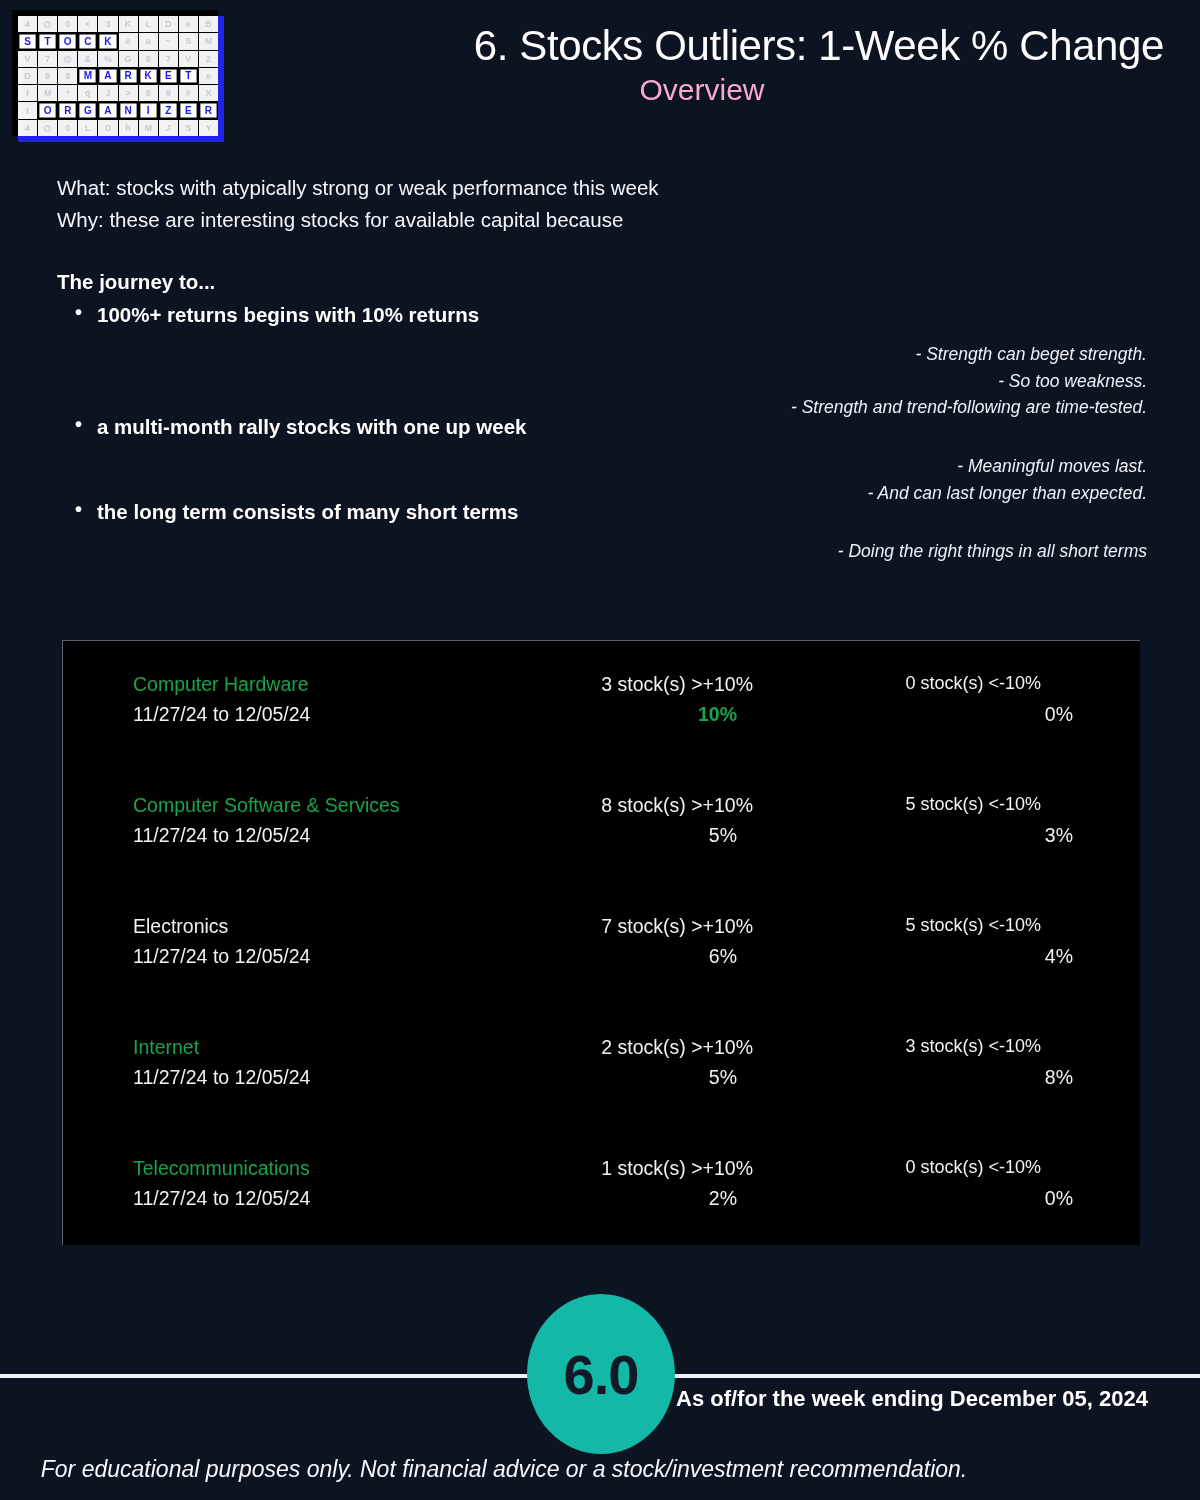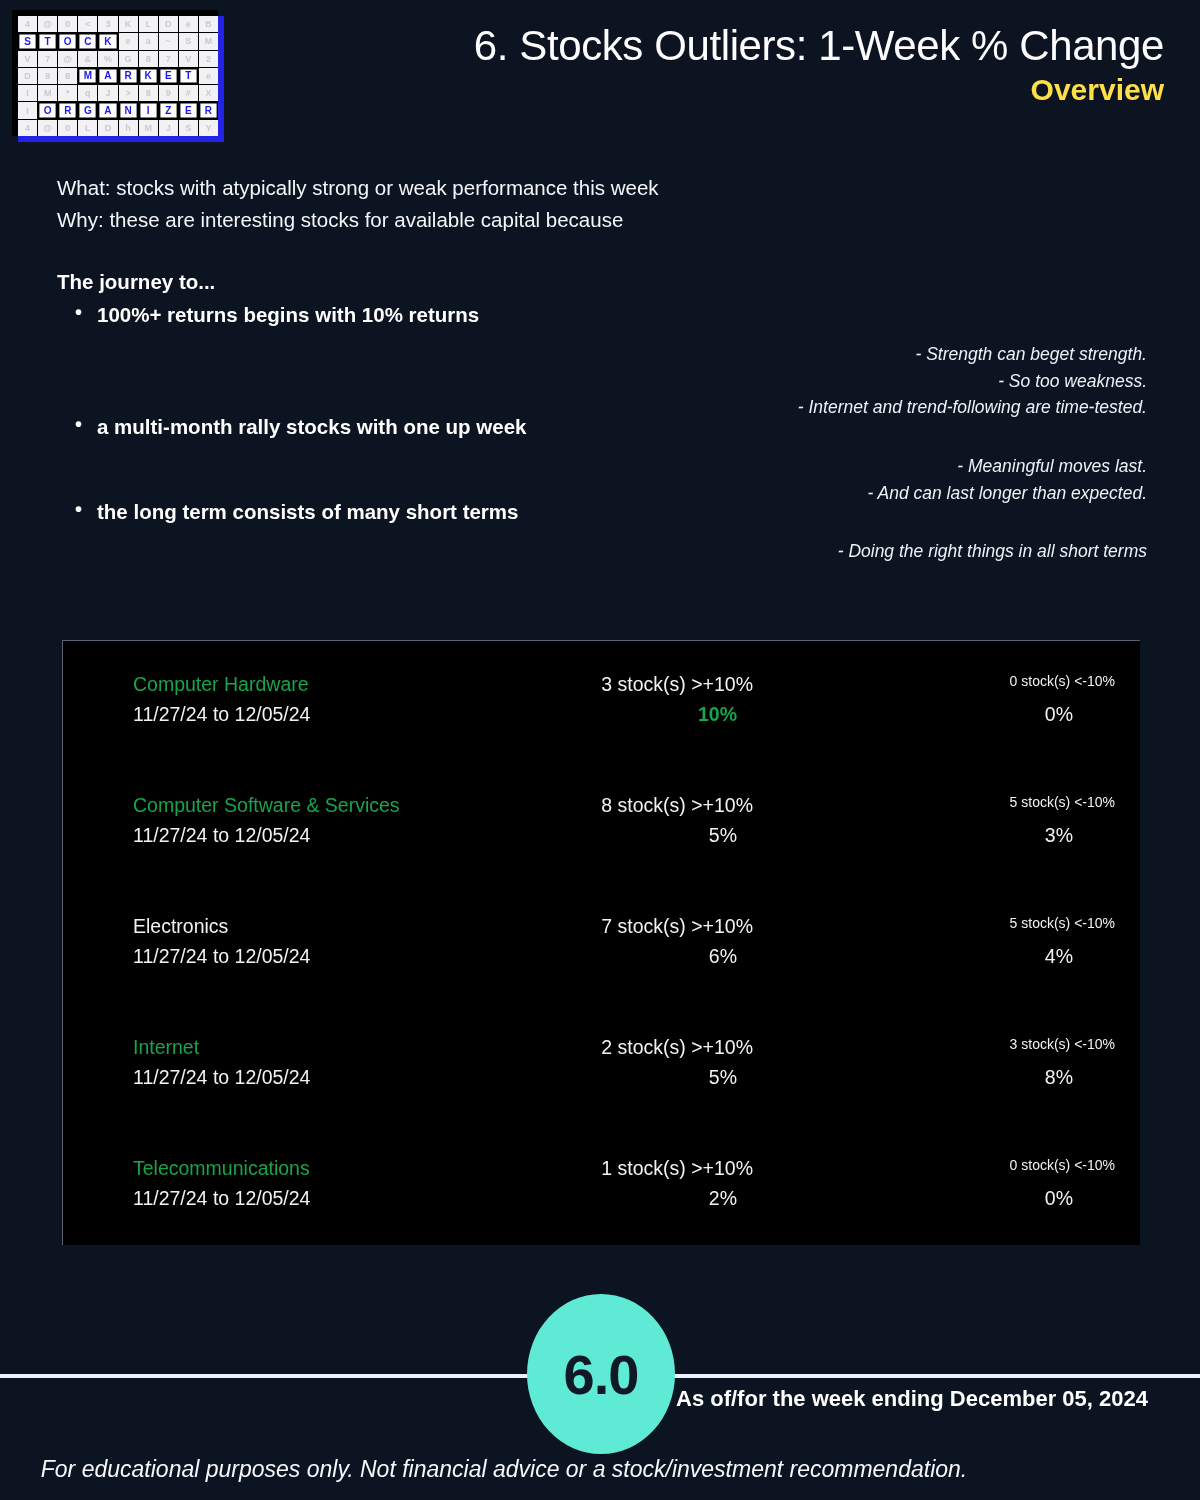"Overview" #subtitle { color: #fde047 -> #f9a8d4; font-weight: 700 -> 400; text-align: none -> center }
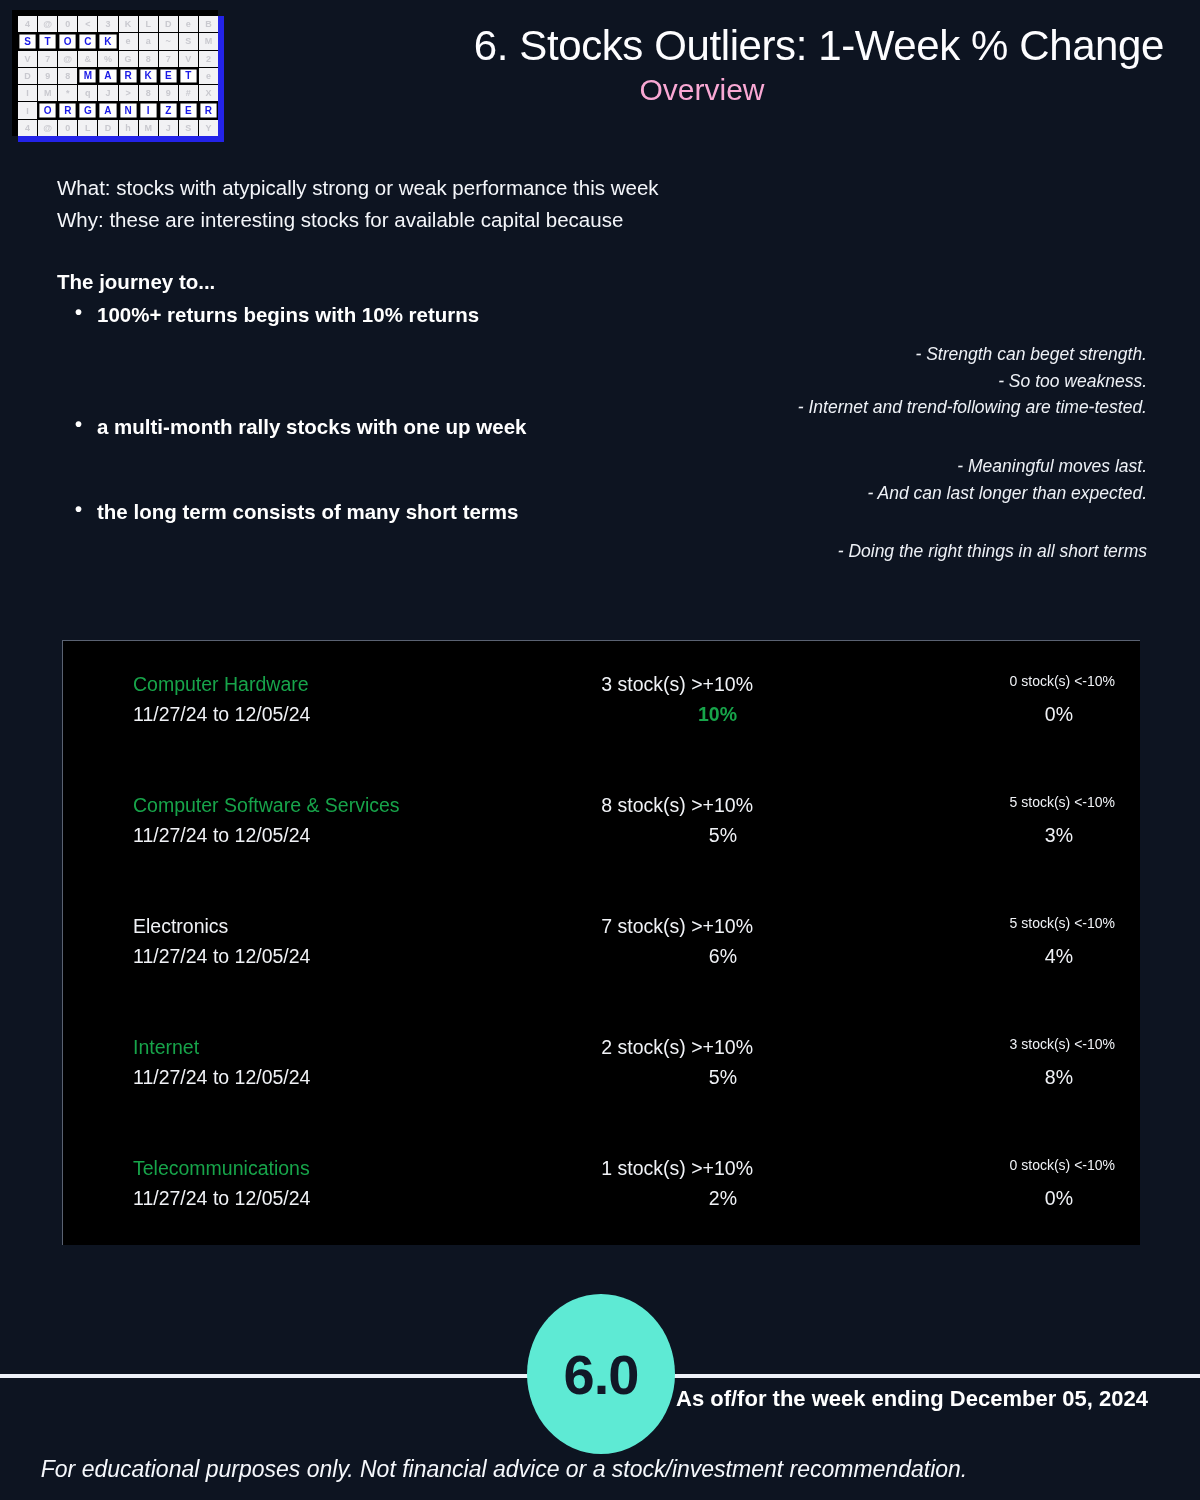"- Internet and trend-following are" div { text: Internet -> Strength }
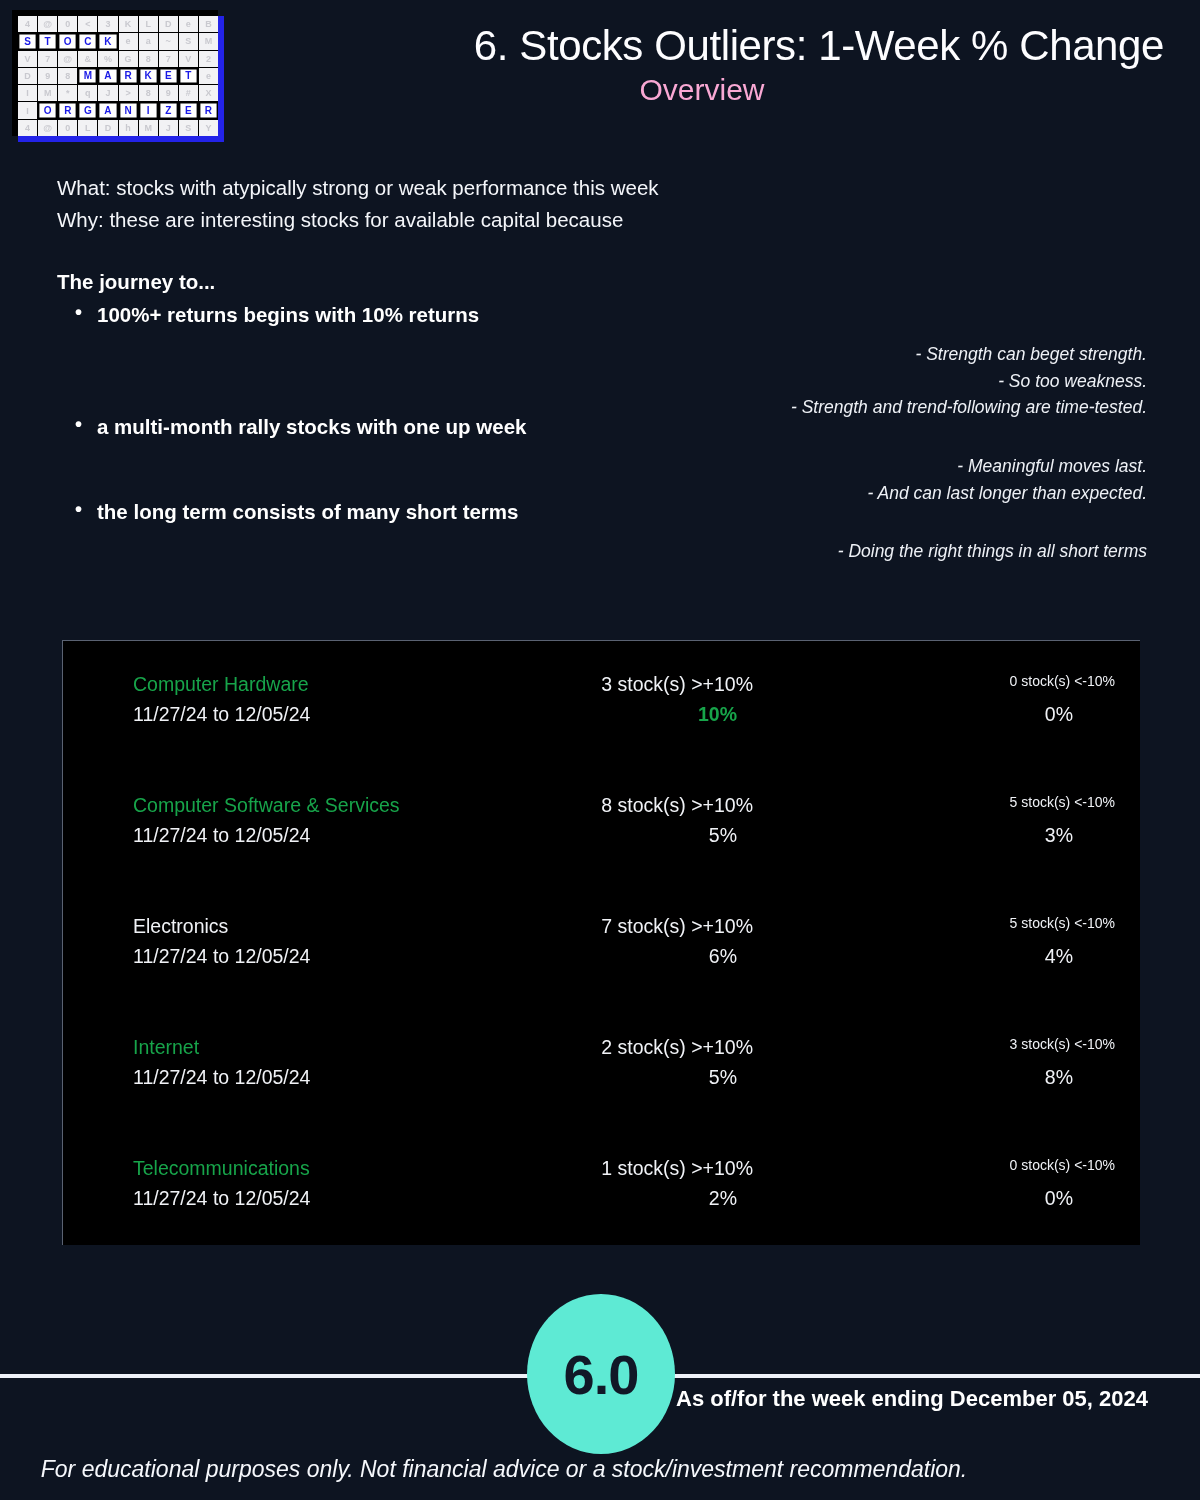"0 stock(s) <-10%" .trow .c2h { font-size: 14px -> 18px; left: 742px -> 668px }
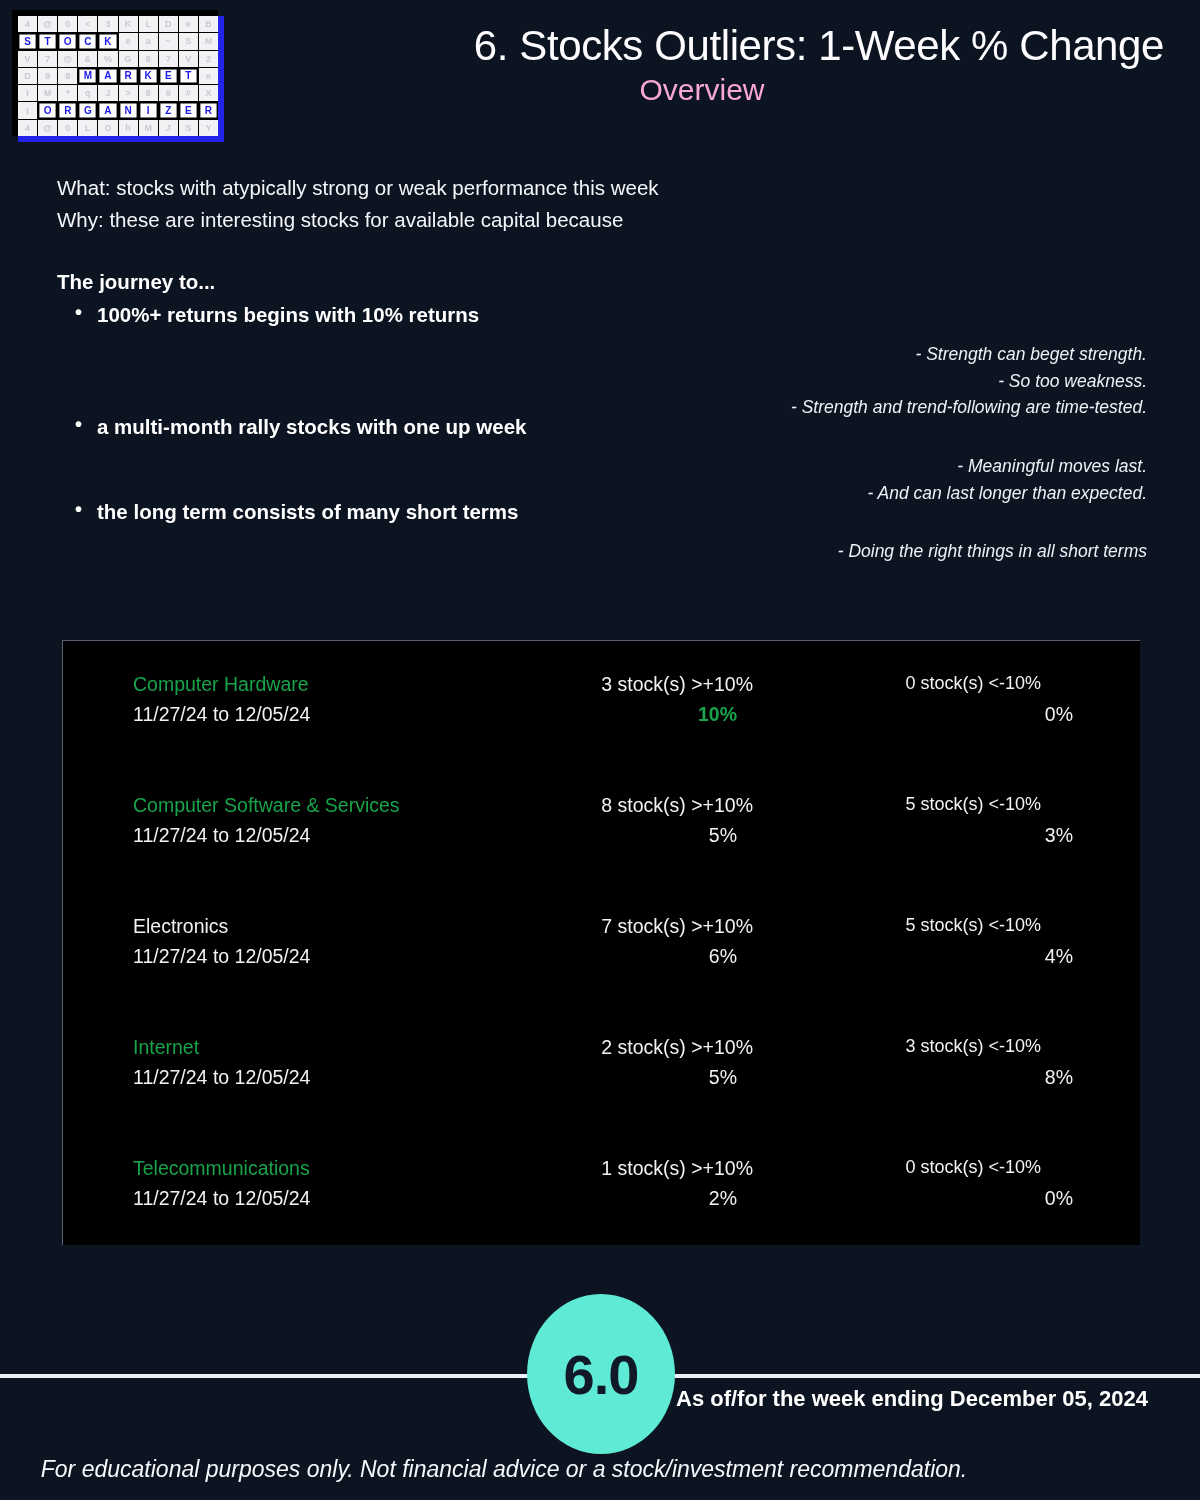"6.0" #badge { background: #5eead4 -> #14b8a6 }
